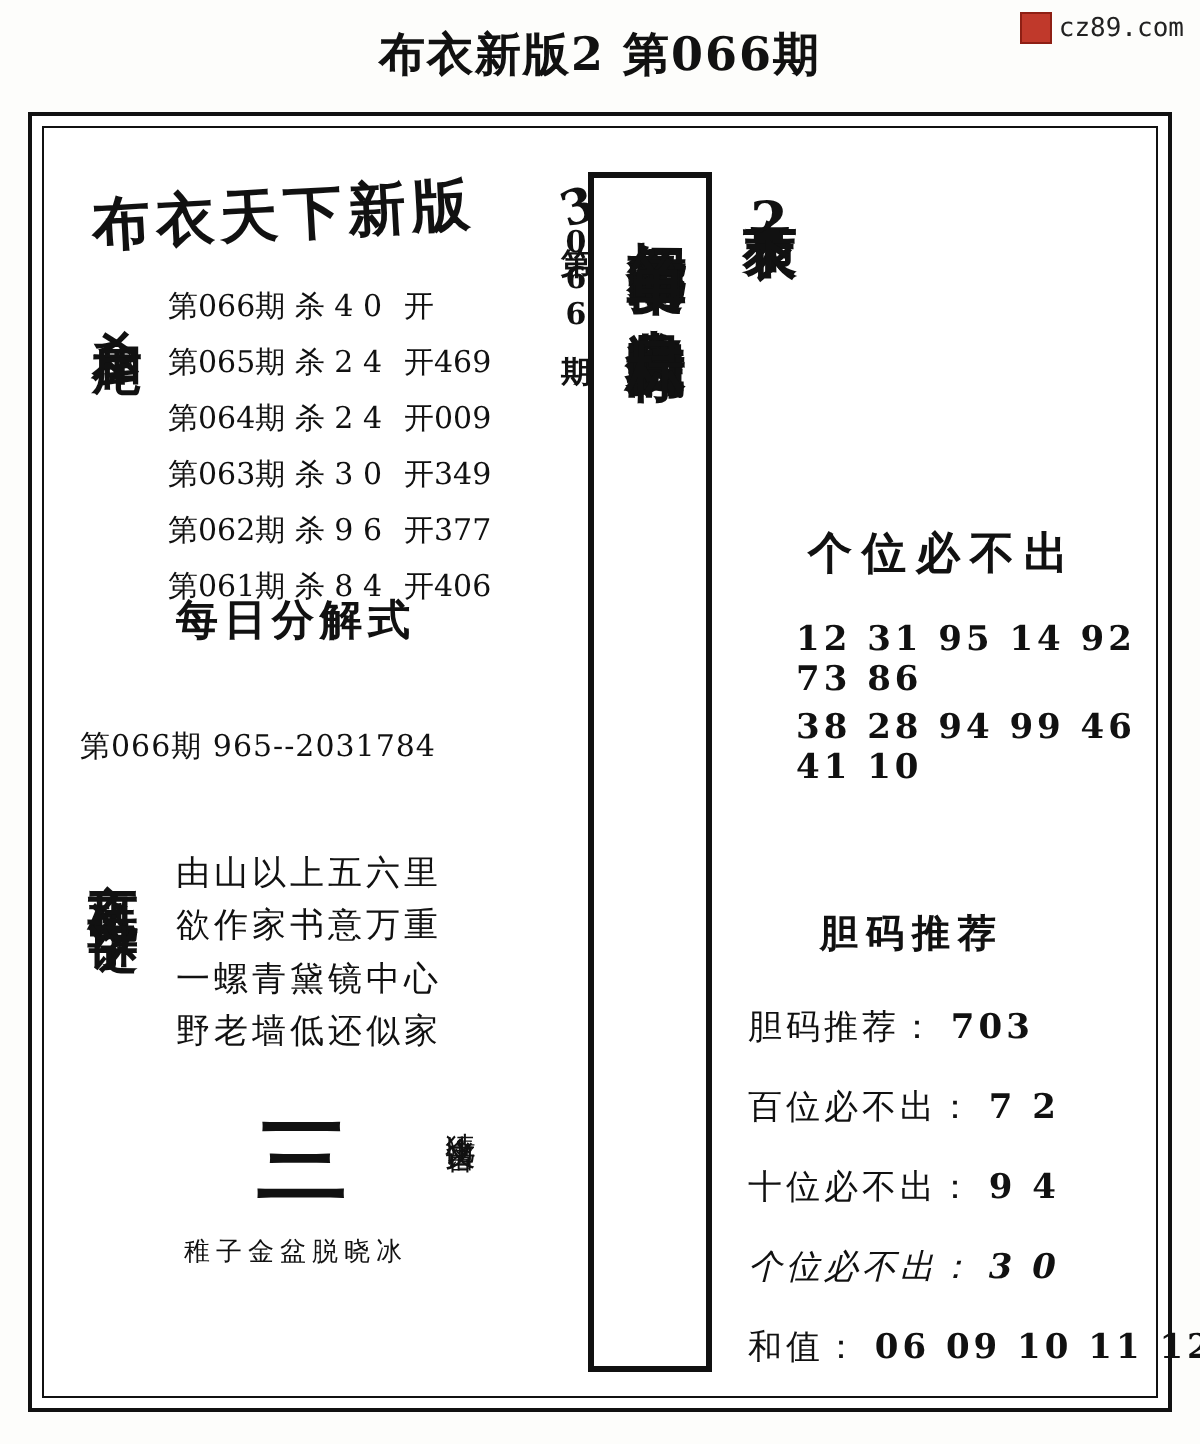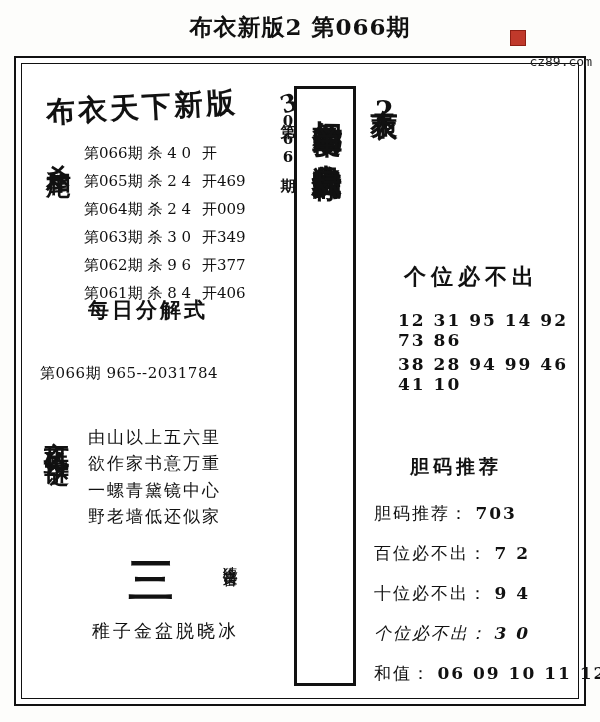"cz89.com" .watermark .wm-text { margin-top: 48px -> none }
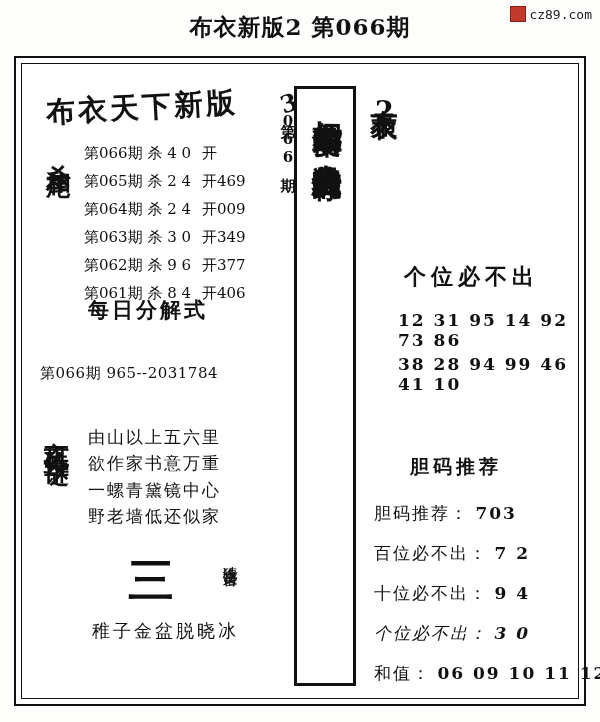"稚子金盆脱晓冰" .bottom-poem { font-size: 18px -> 13px }
